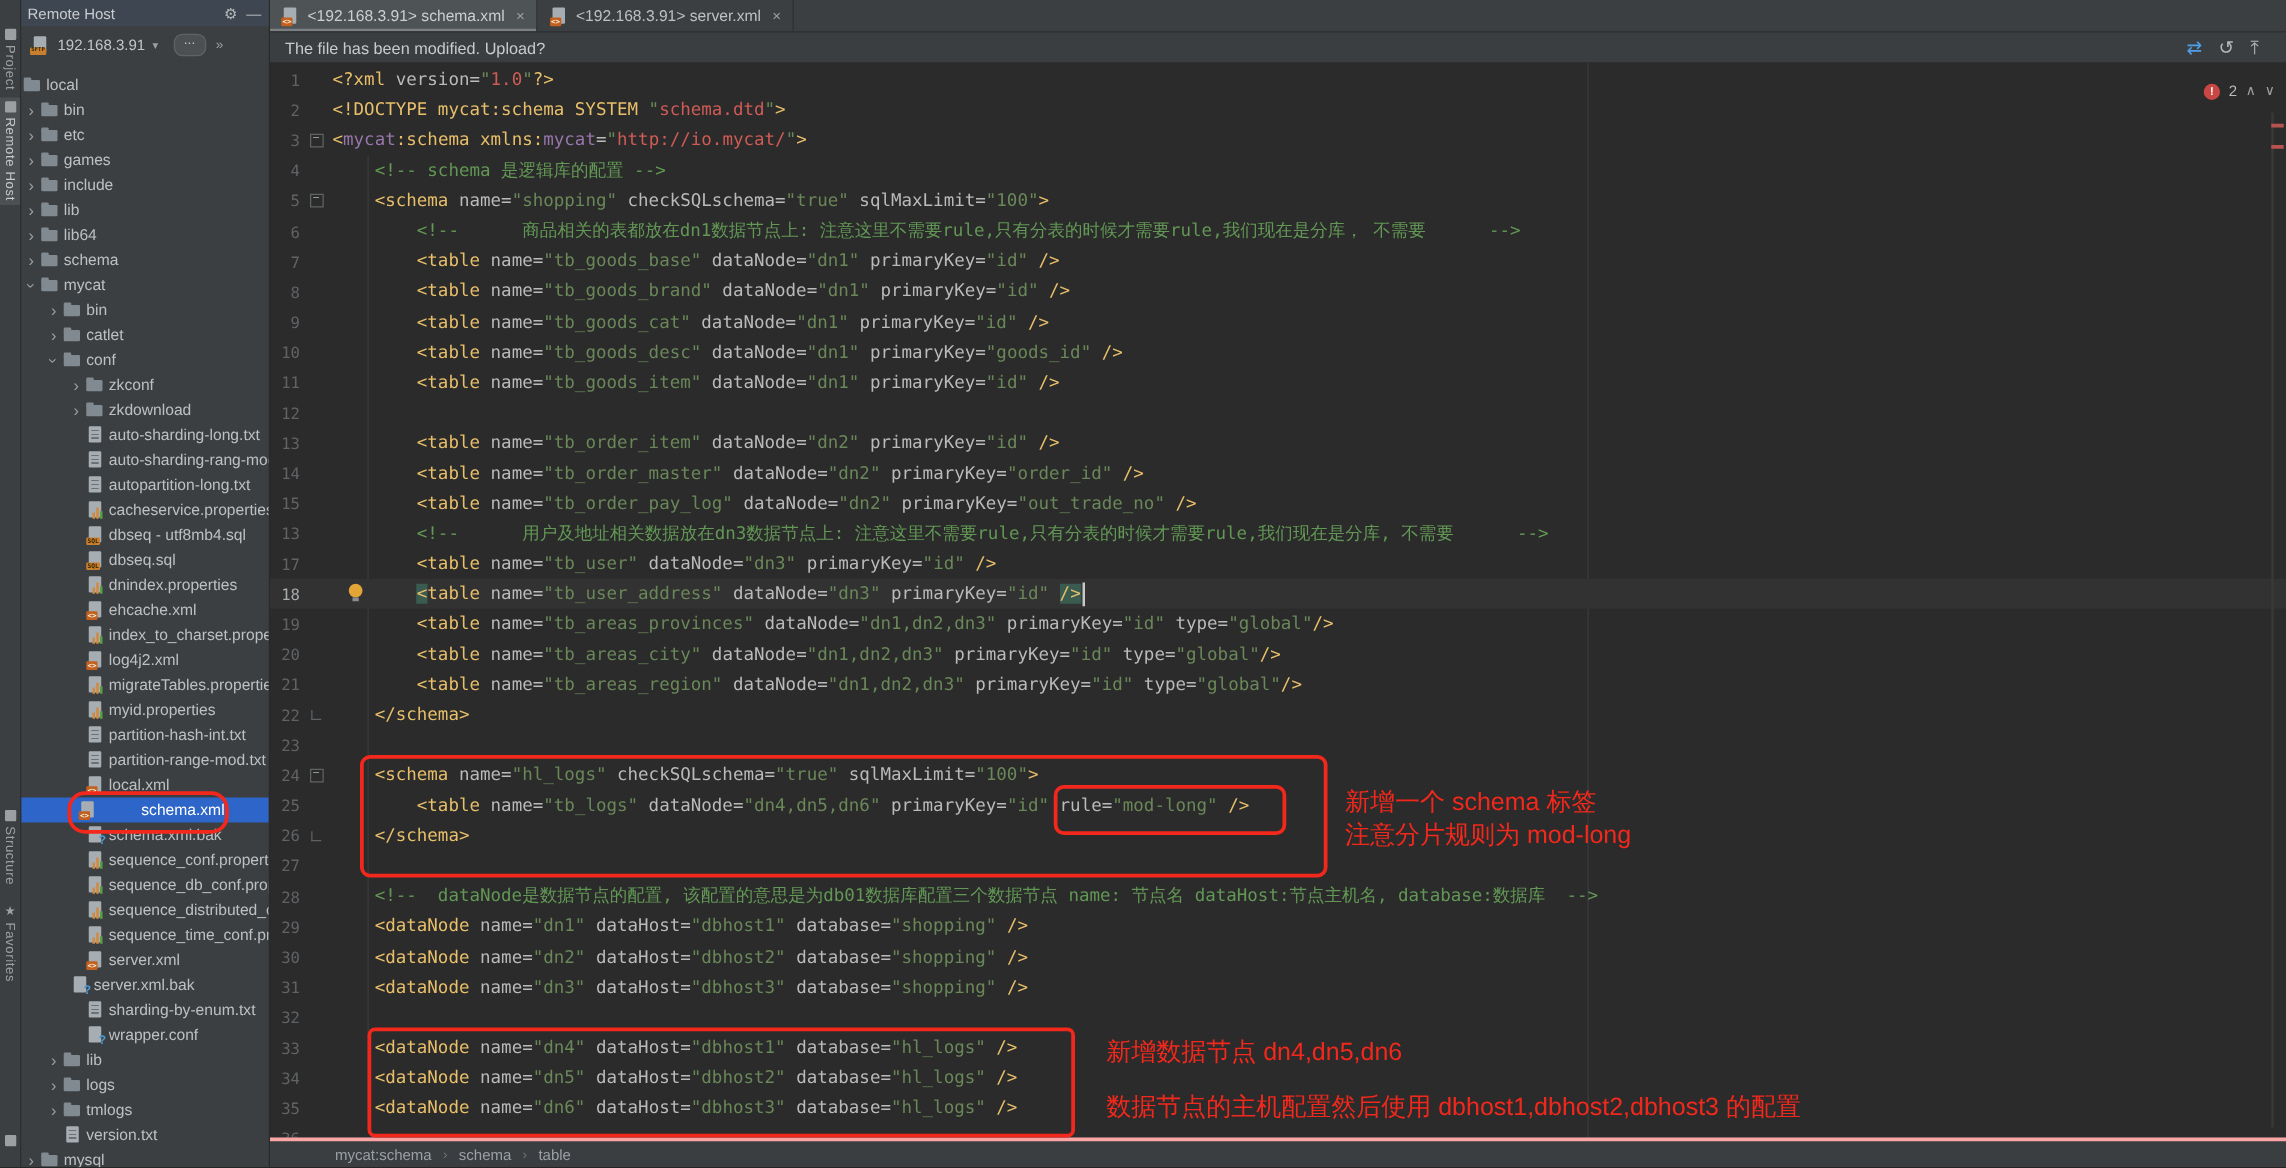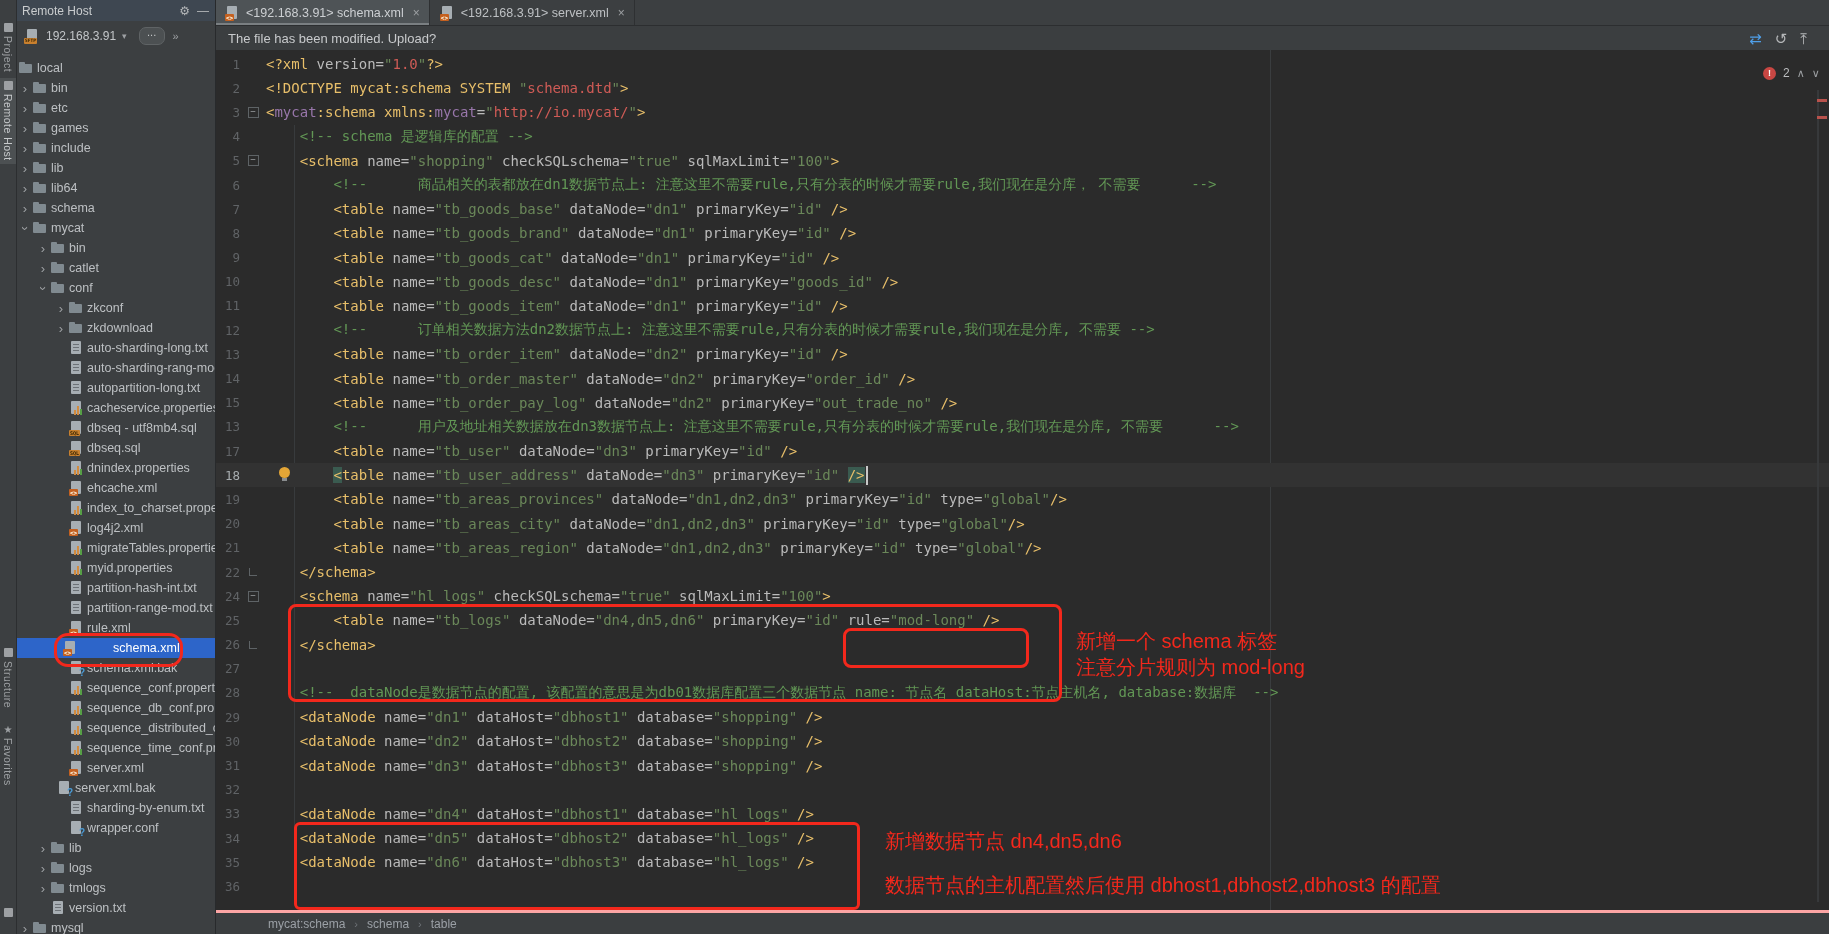"<!-- 订单相关数据方法dn2数据节点上:" span.code { html: <span><span> &lt;!-- 订单相关数据方法dn2数据节点上: 注意这里不需要rule,只有分表的时候才需要rule,我们现在是分库, 不需要 --&gt;</span></span> -> none }
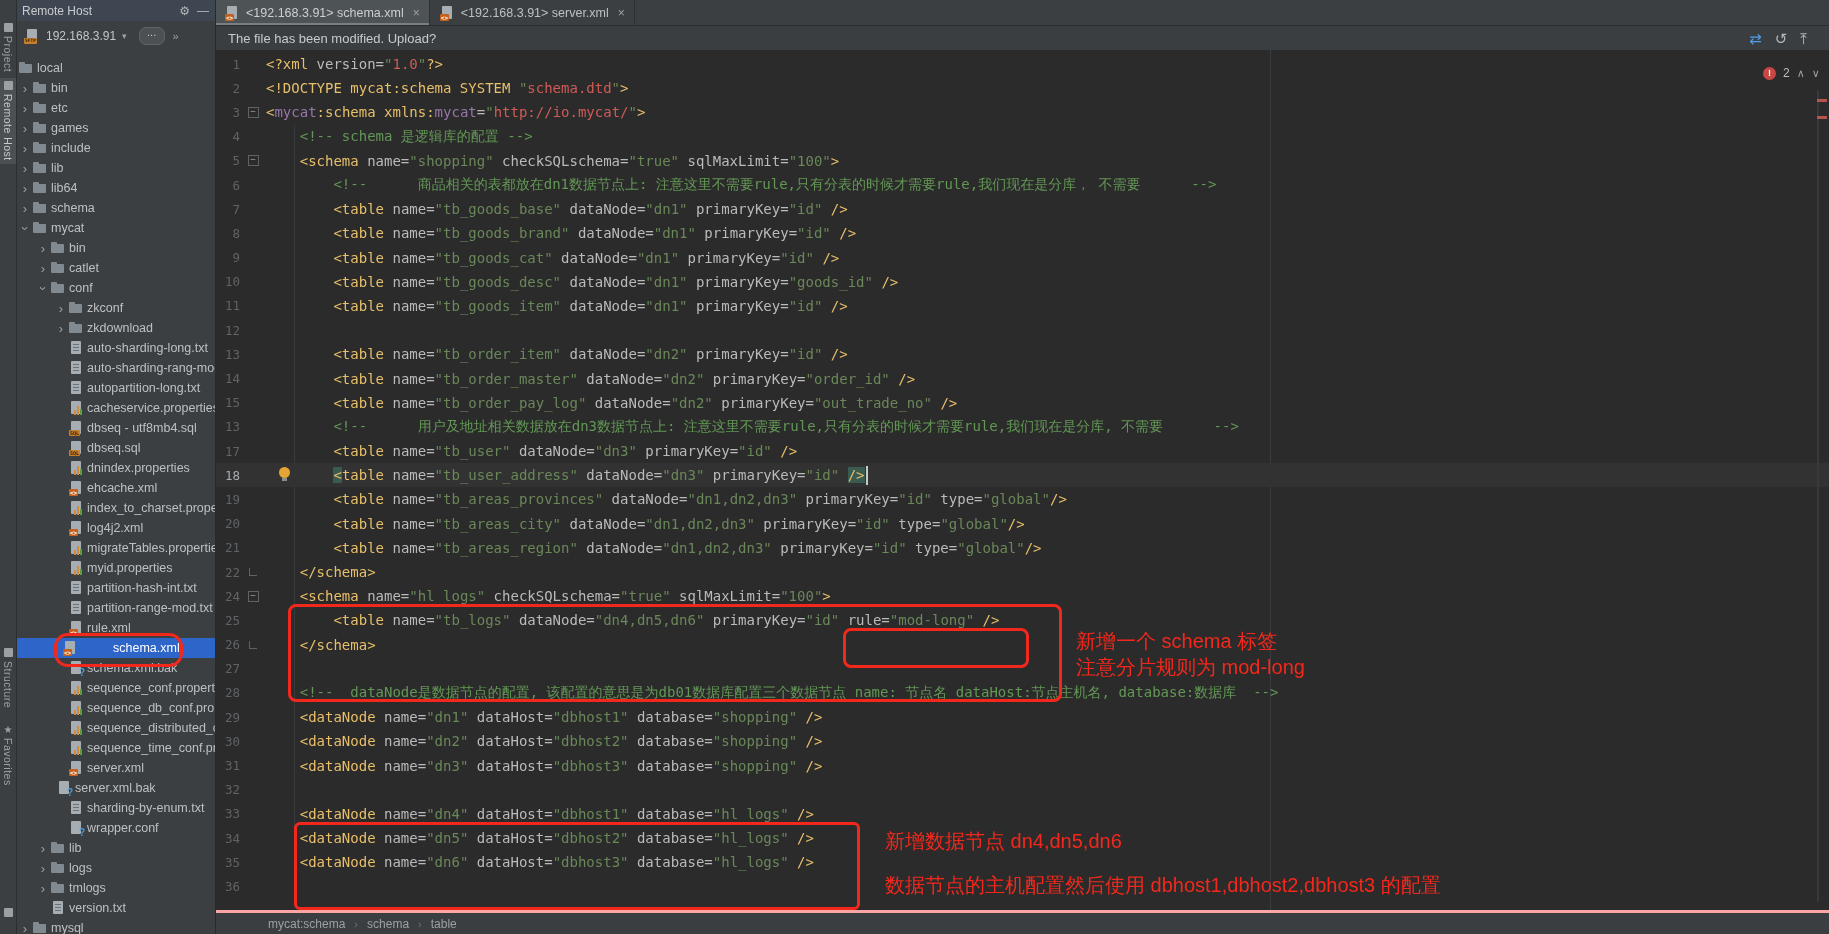"23" div.line { html: none -> <div><span>23</span><span></span><span></span></div> }
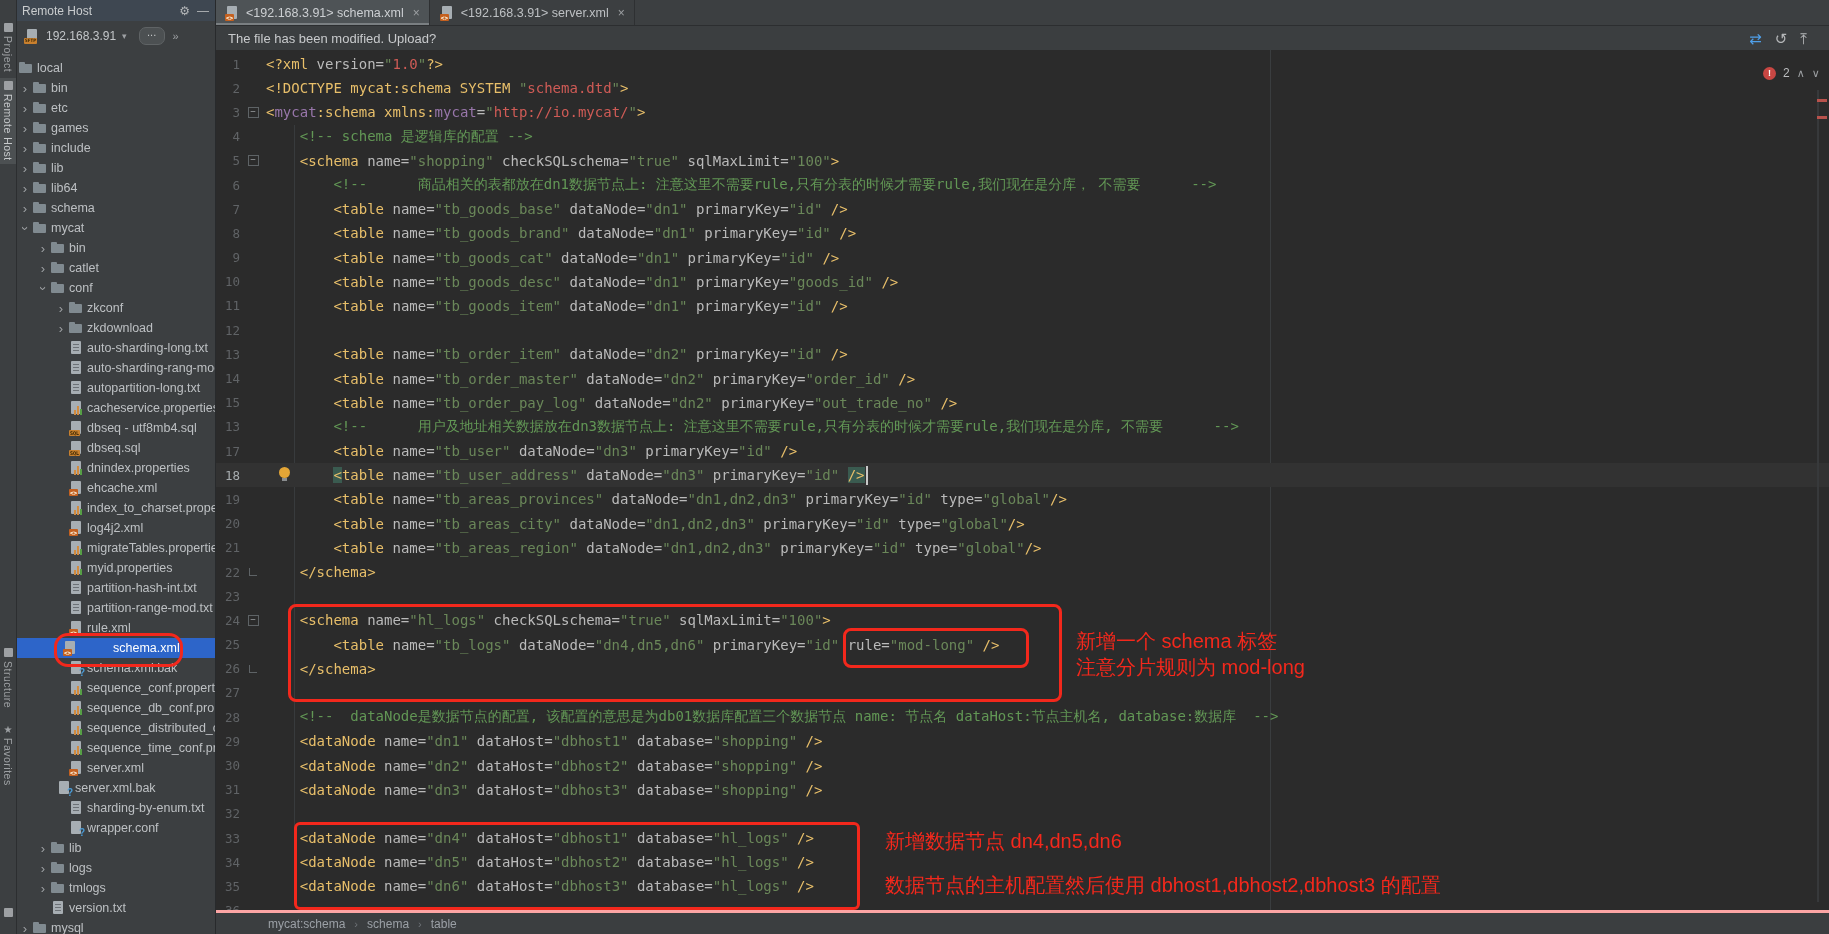"rule.xml" span.tlabel { text: rule.xml -> local.xml }
